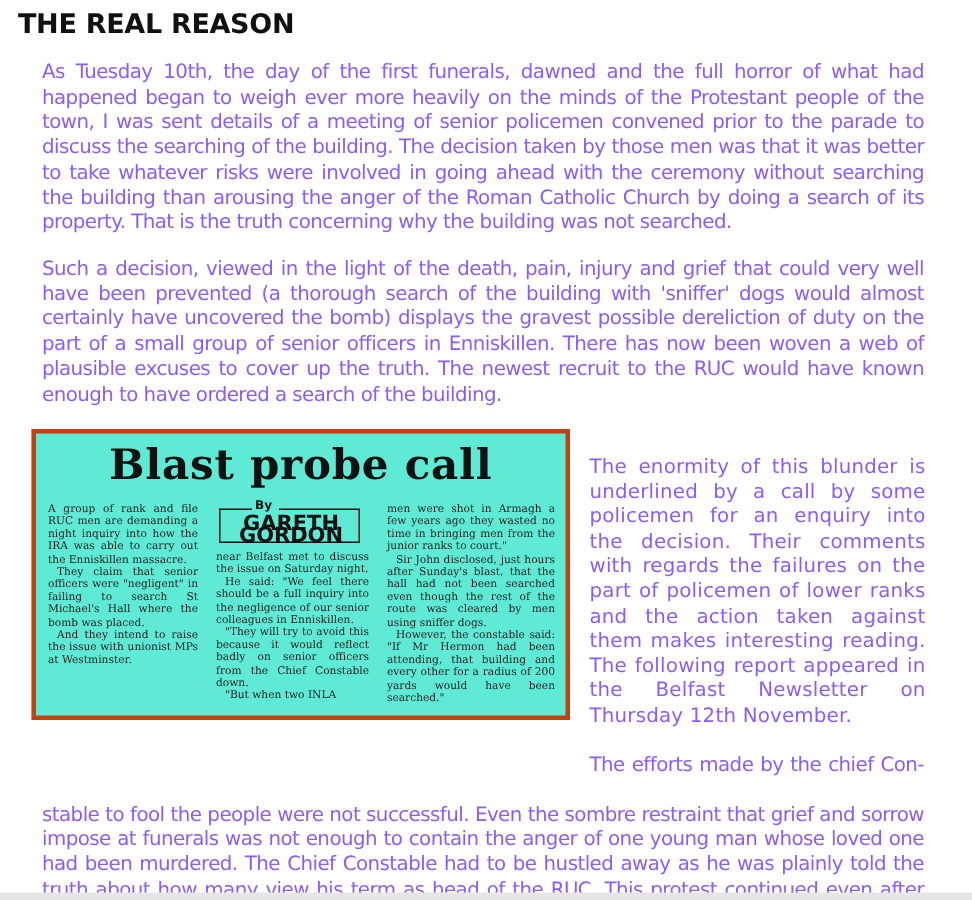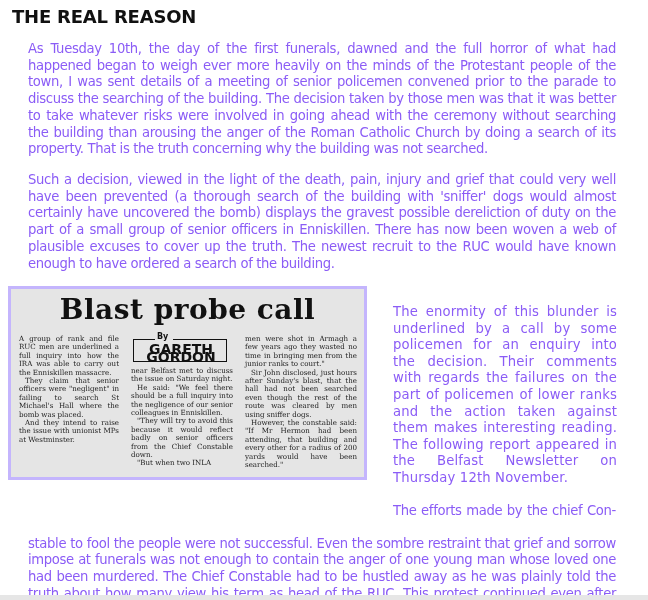"Blast probe call" .clip { background: #e5e5e5 -> #5eead4; border: 3px solid #c4b5fd -> 3px solid #c2410c; left: 8px -> 21px }
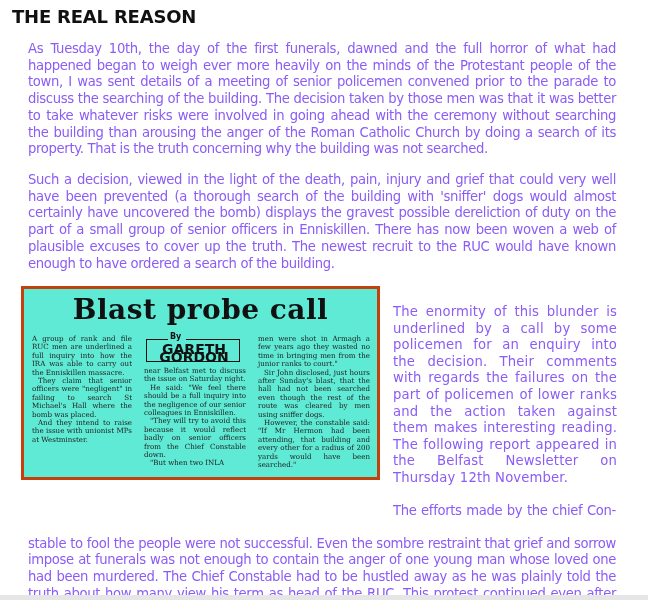"A group of rank and" p { text: underlined a full -> demanding a night }
